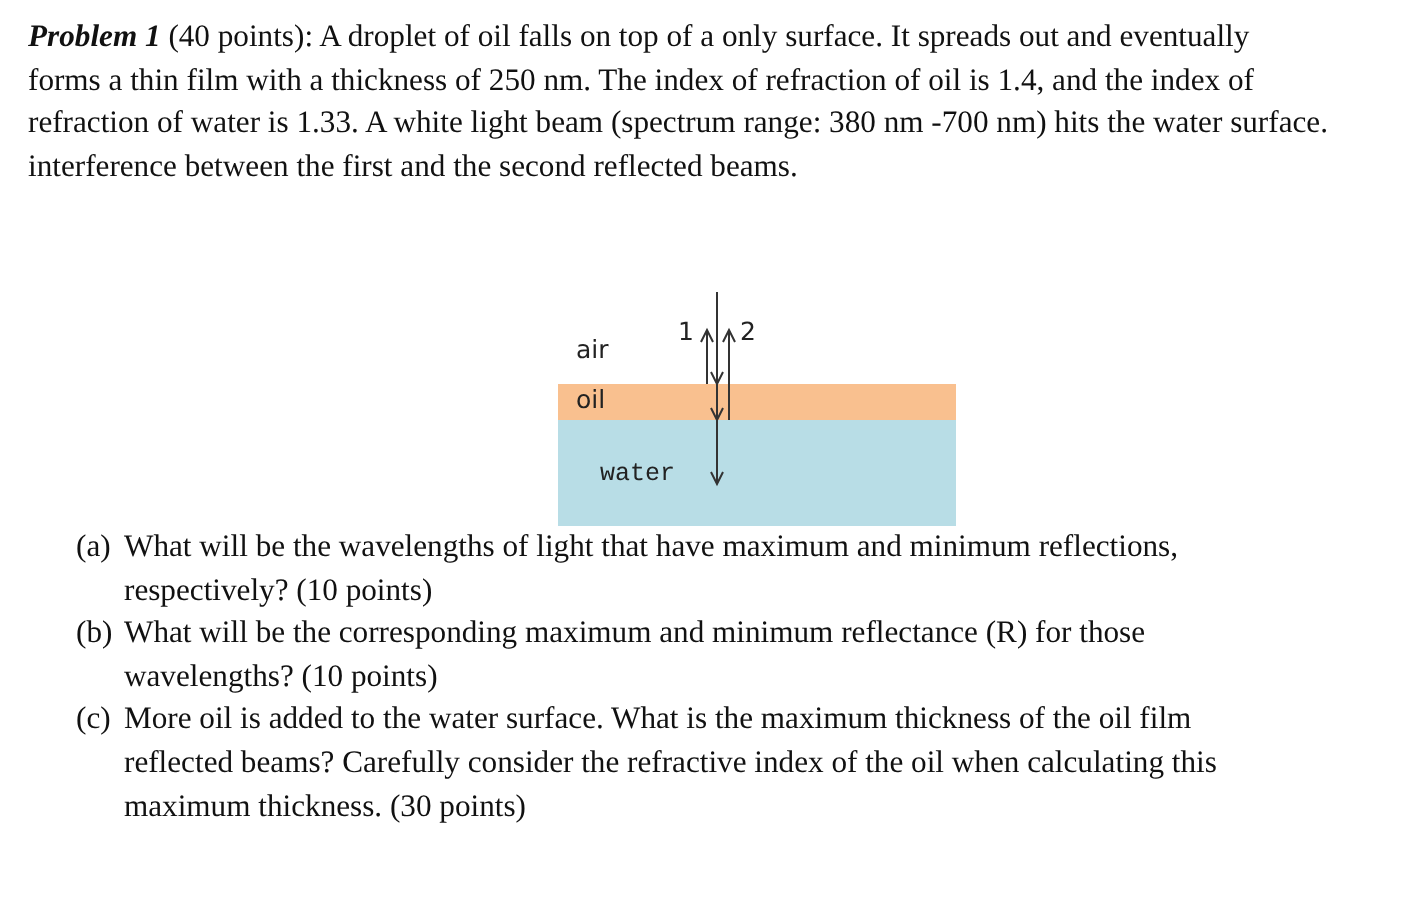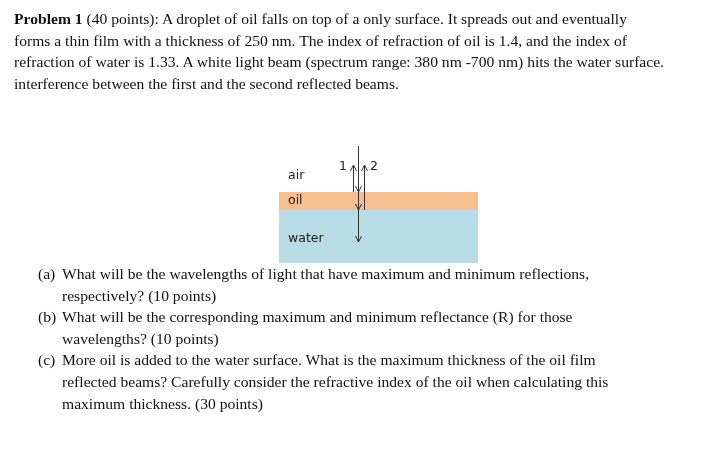"Problem 1" .para b { font-style: none -> italic }
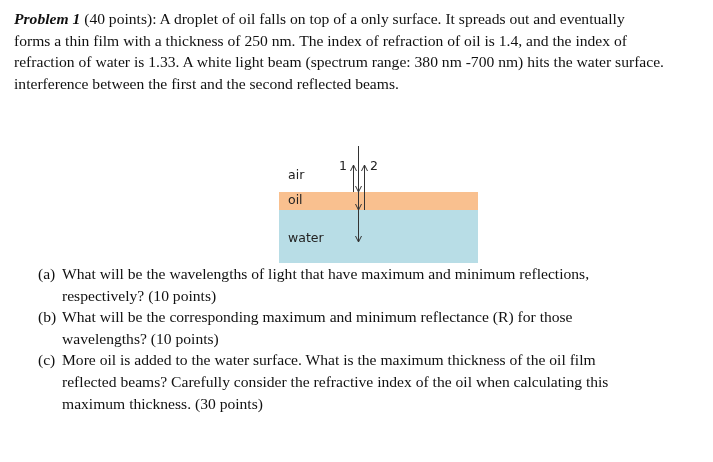"water" span.dlabel { font-family: none -> Liberation Mono, monospace; left: 288px -> 300px }
